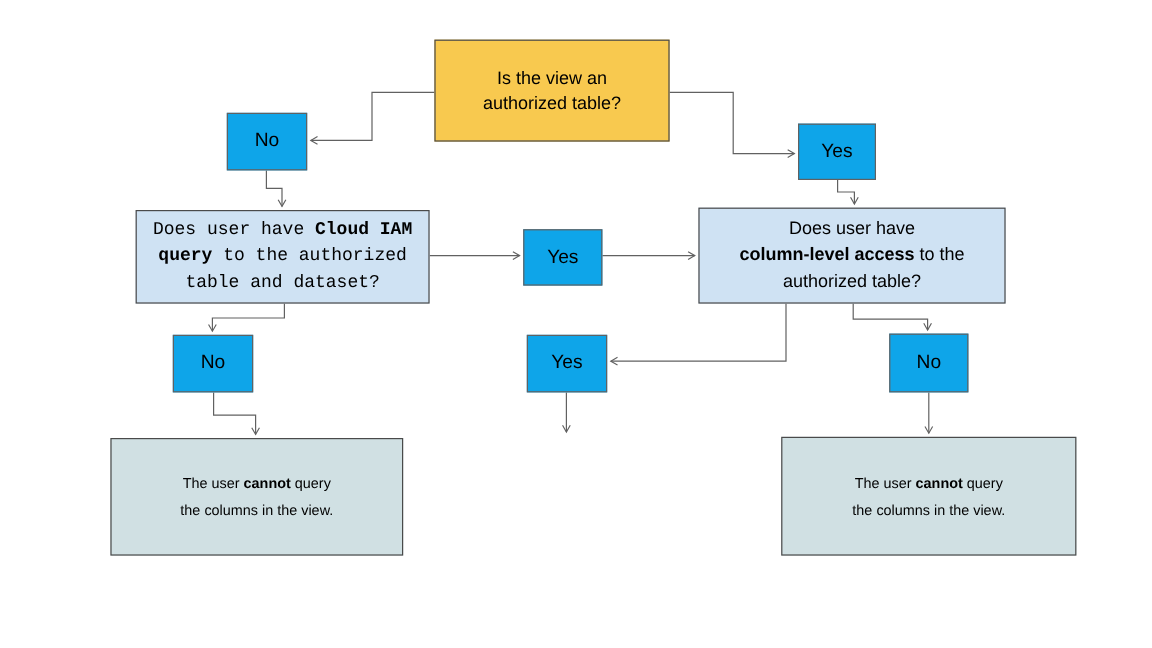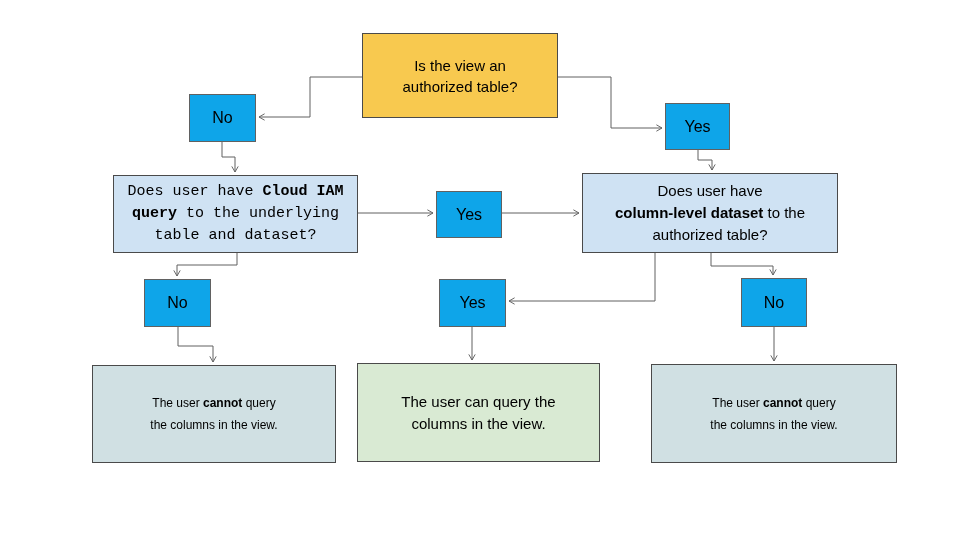"to the underlying" span { text: underlying -> authorized }
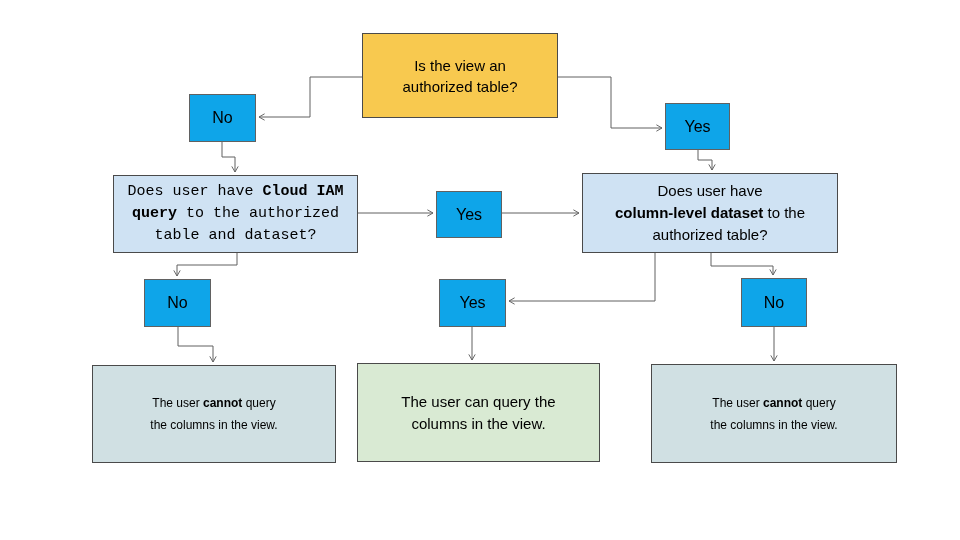"column-level dataset" b { text: dataset -> access }
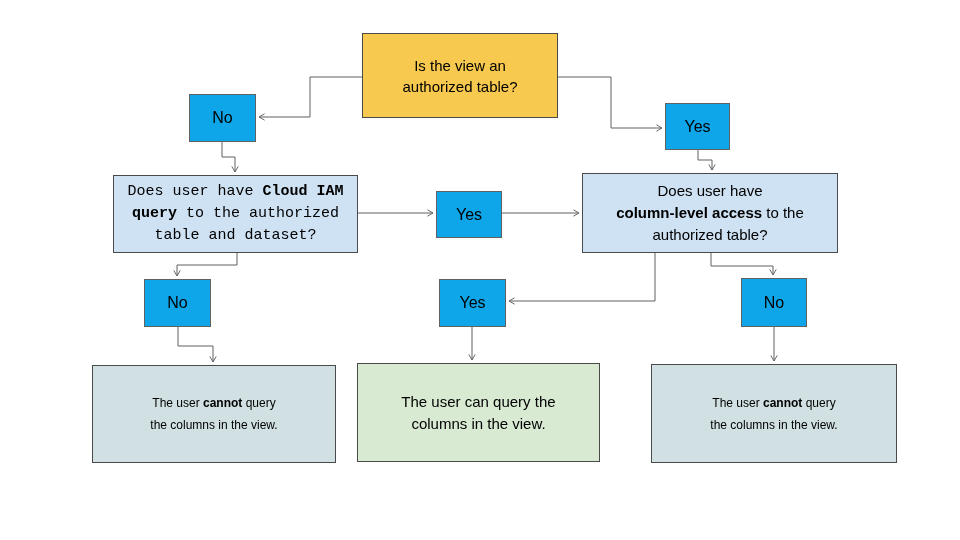"The user can query the" div.node { html: <div> <span>The user can query the</span> <span>columns in the view.</span> </div> -> none }
